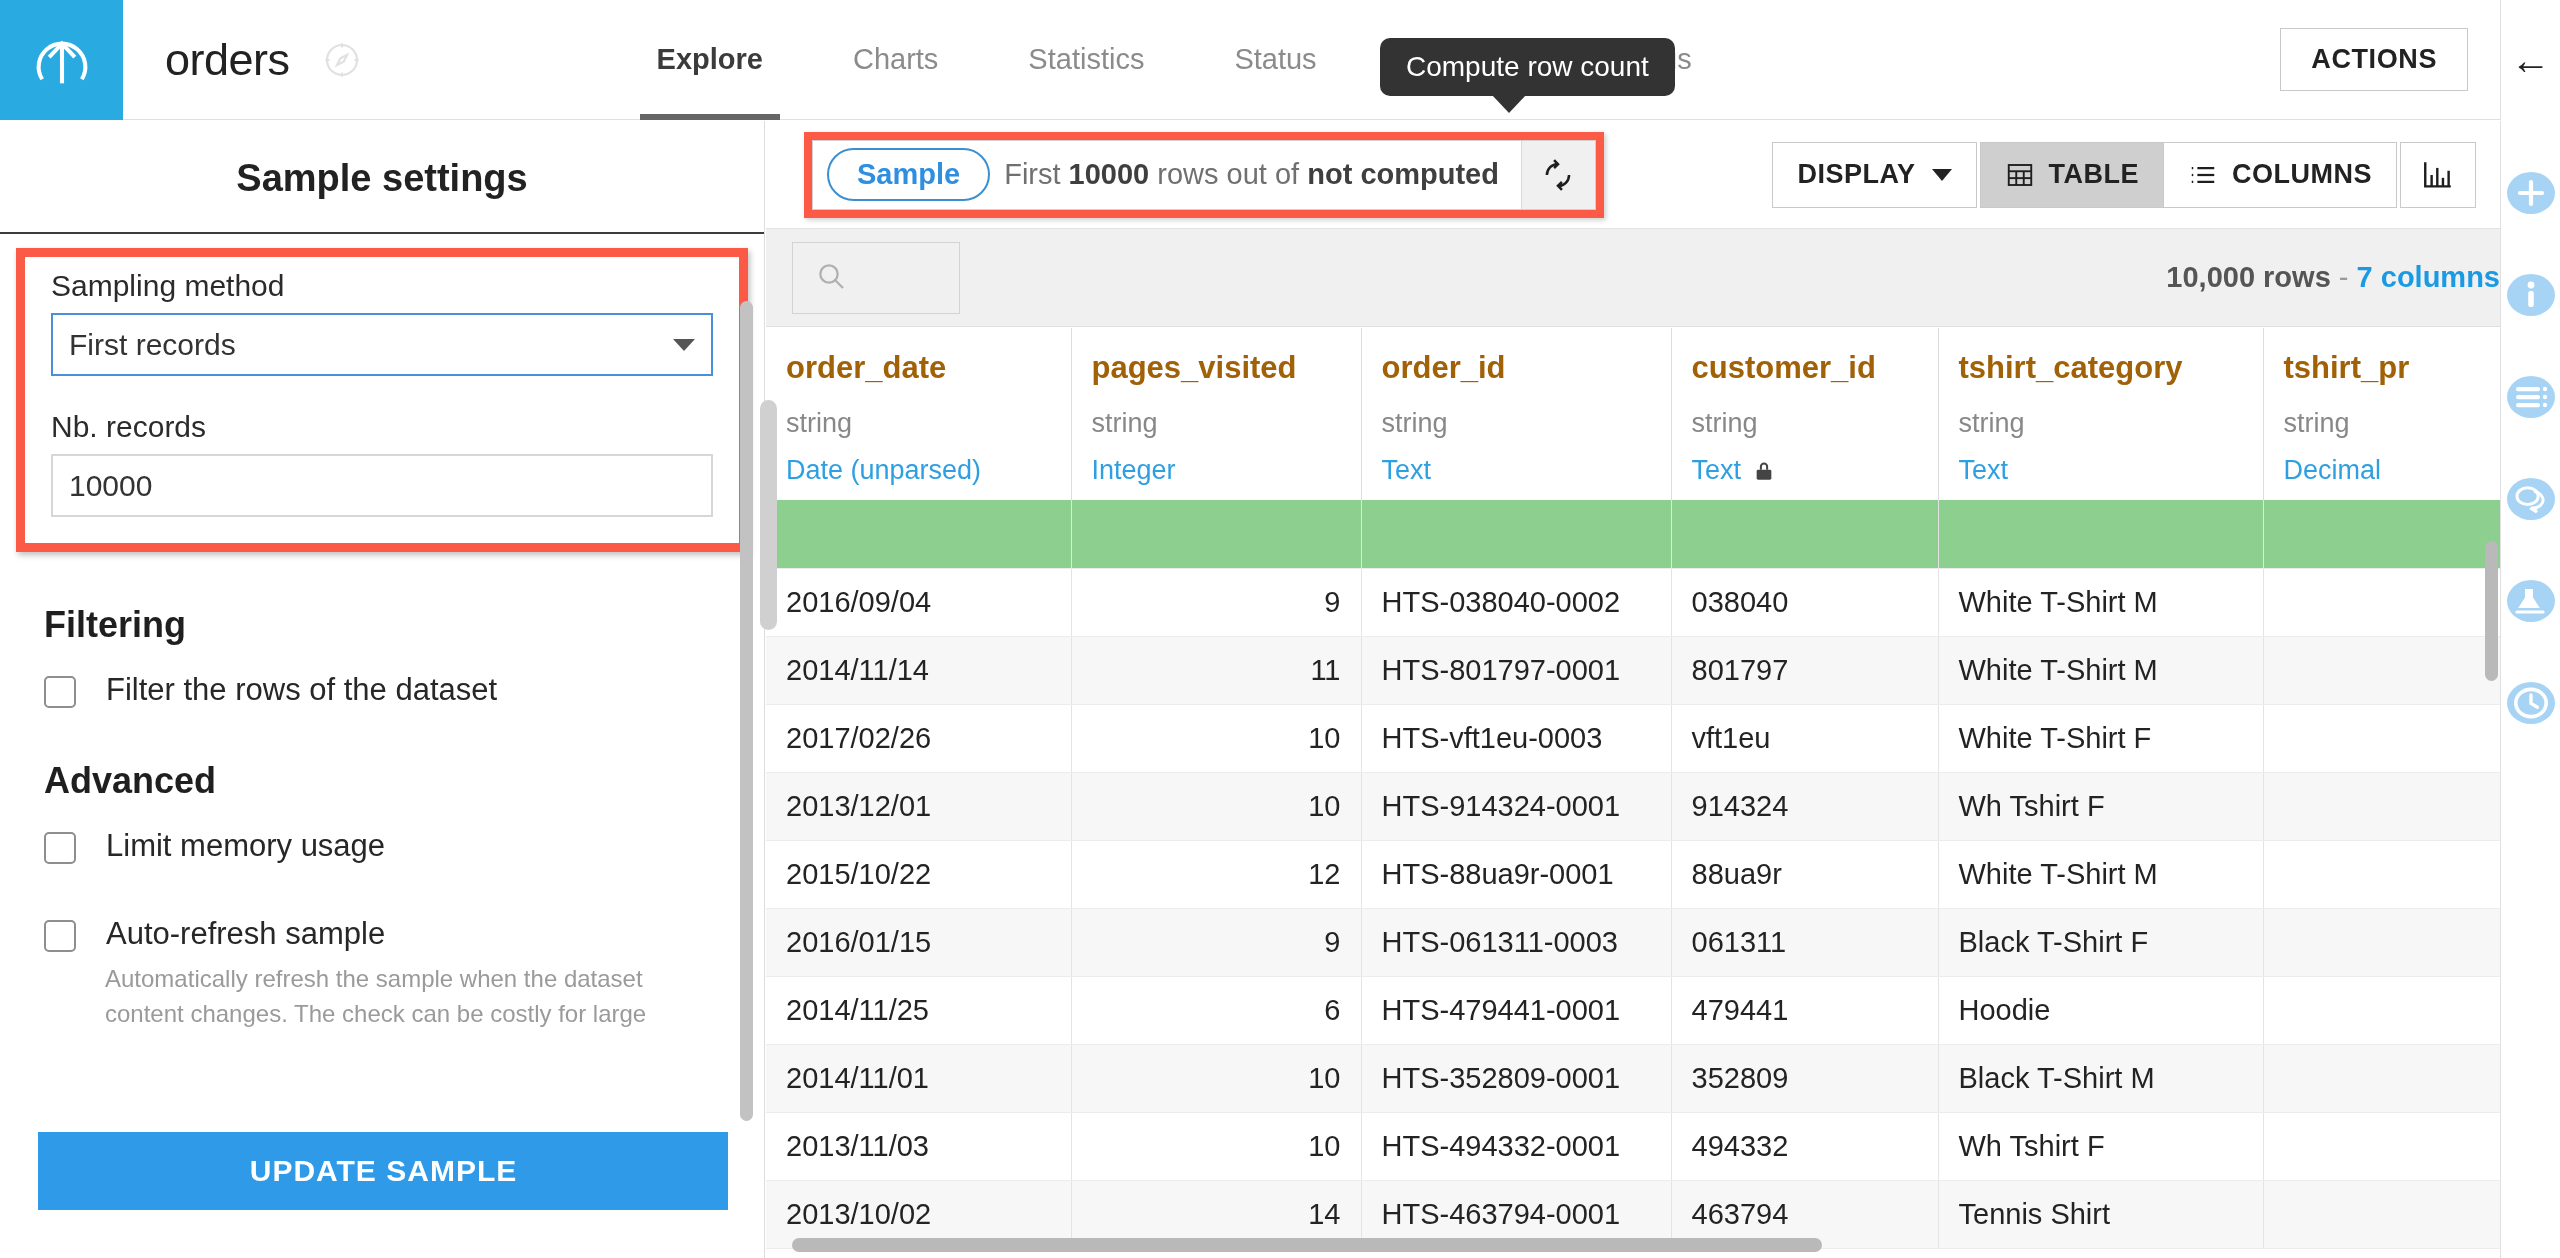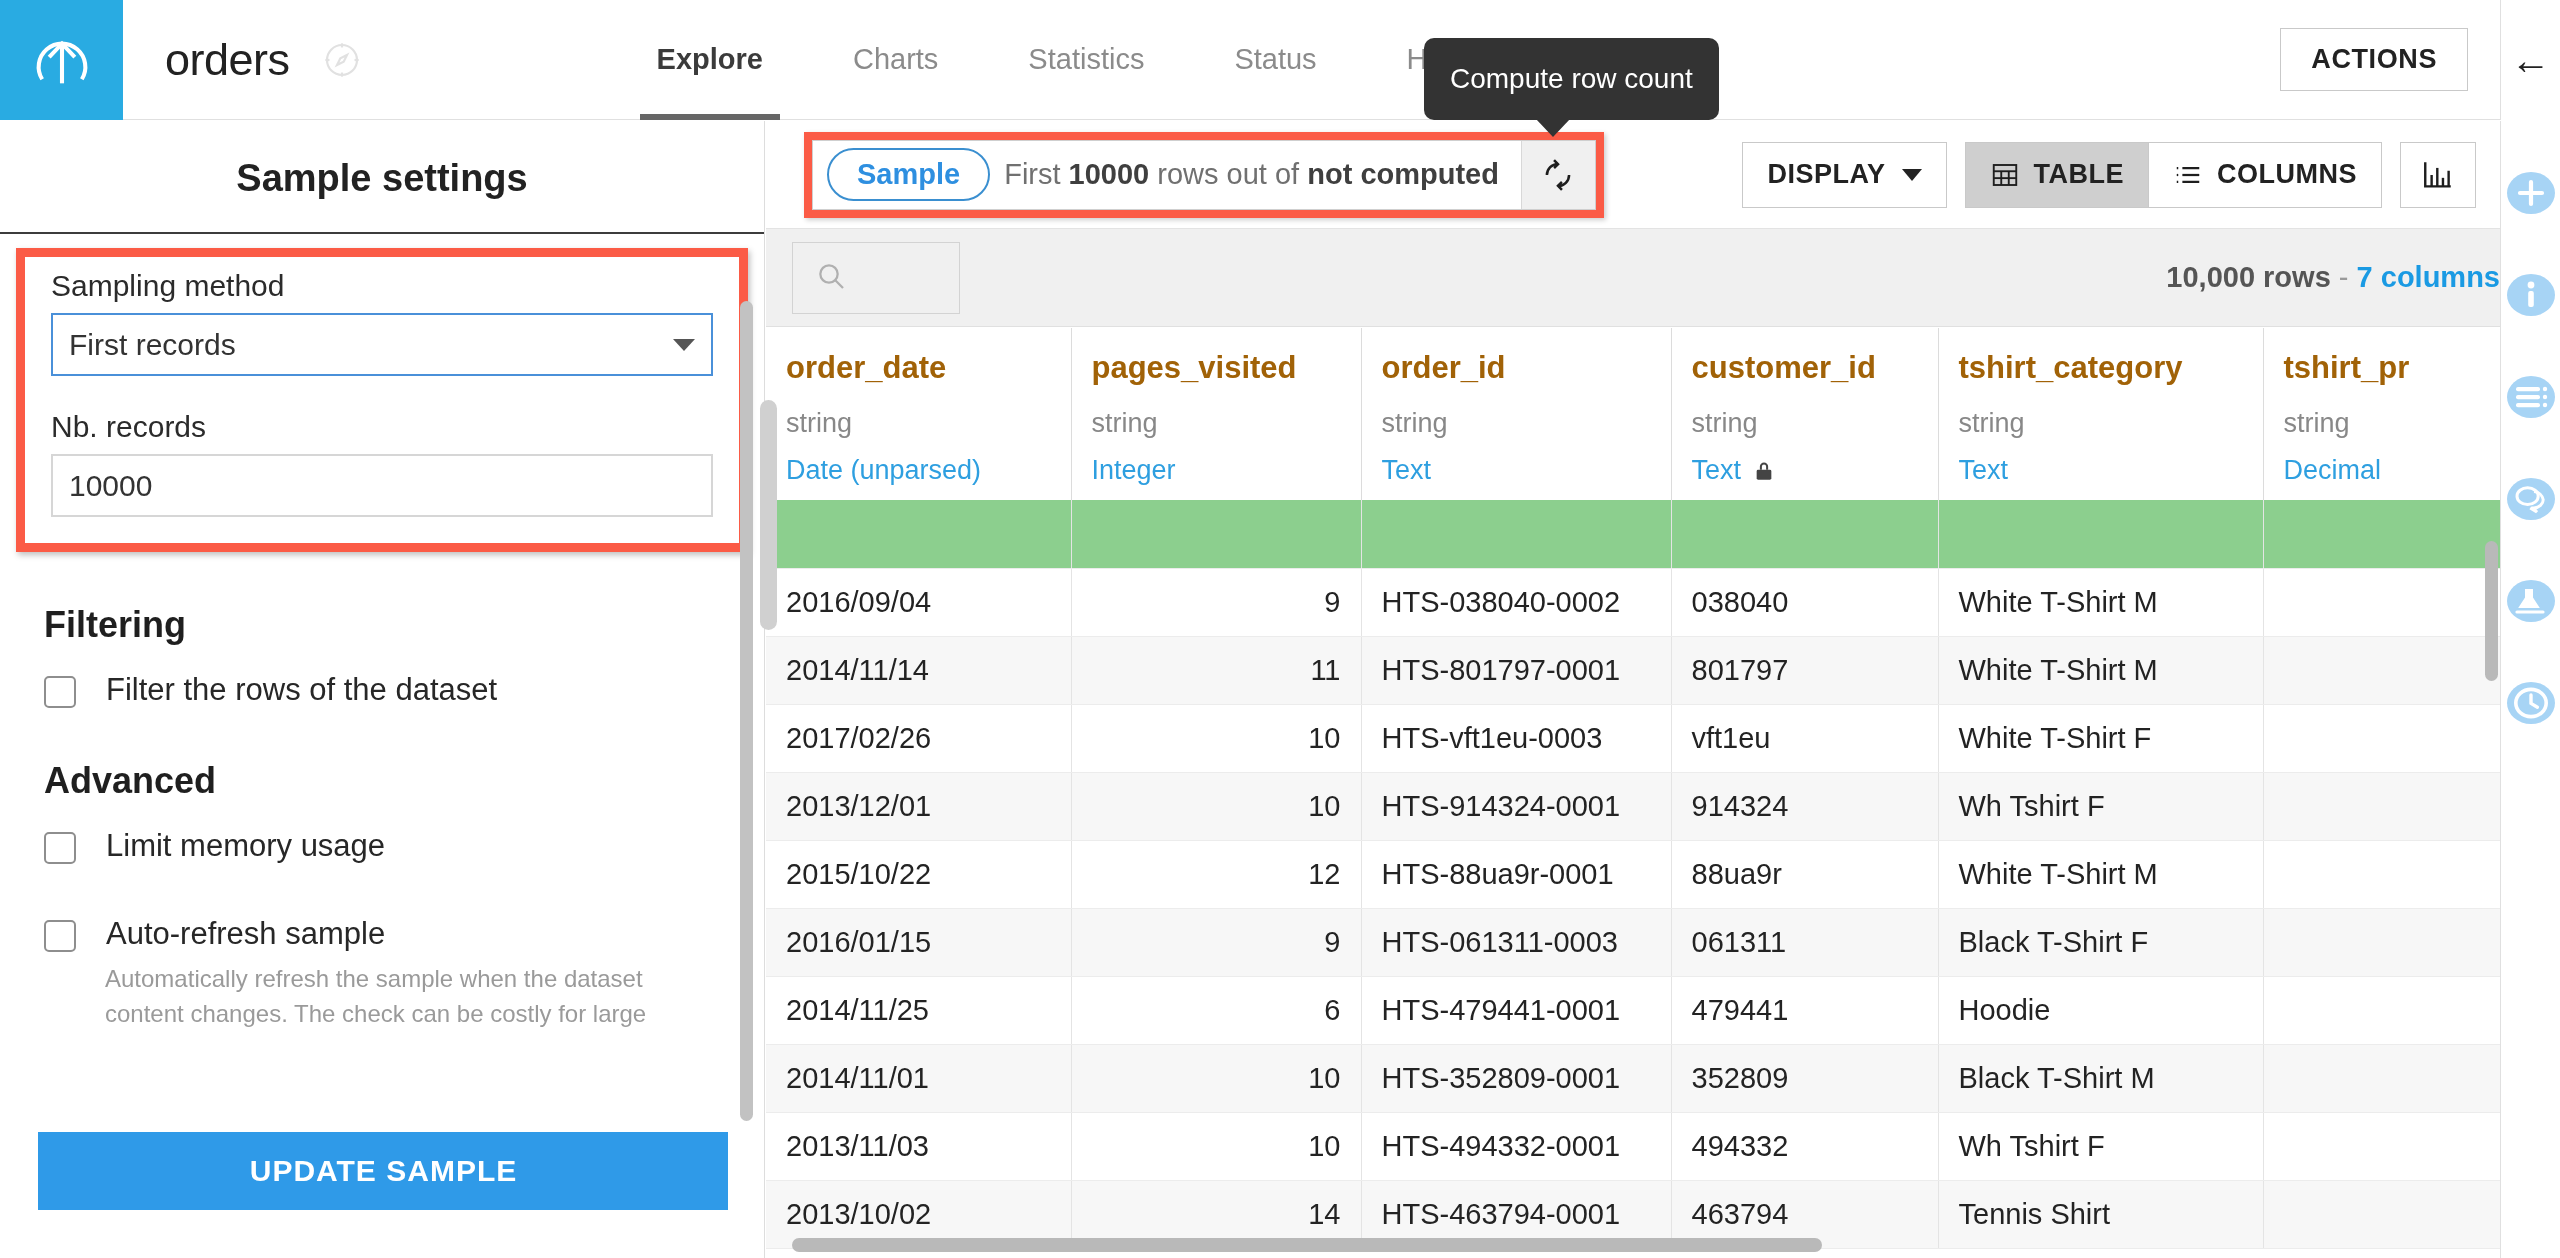"Compute row count" .tooltip { left: 1424px -> 1380px; padding: 25px 26px -> 13px 26px }
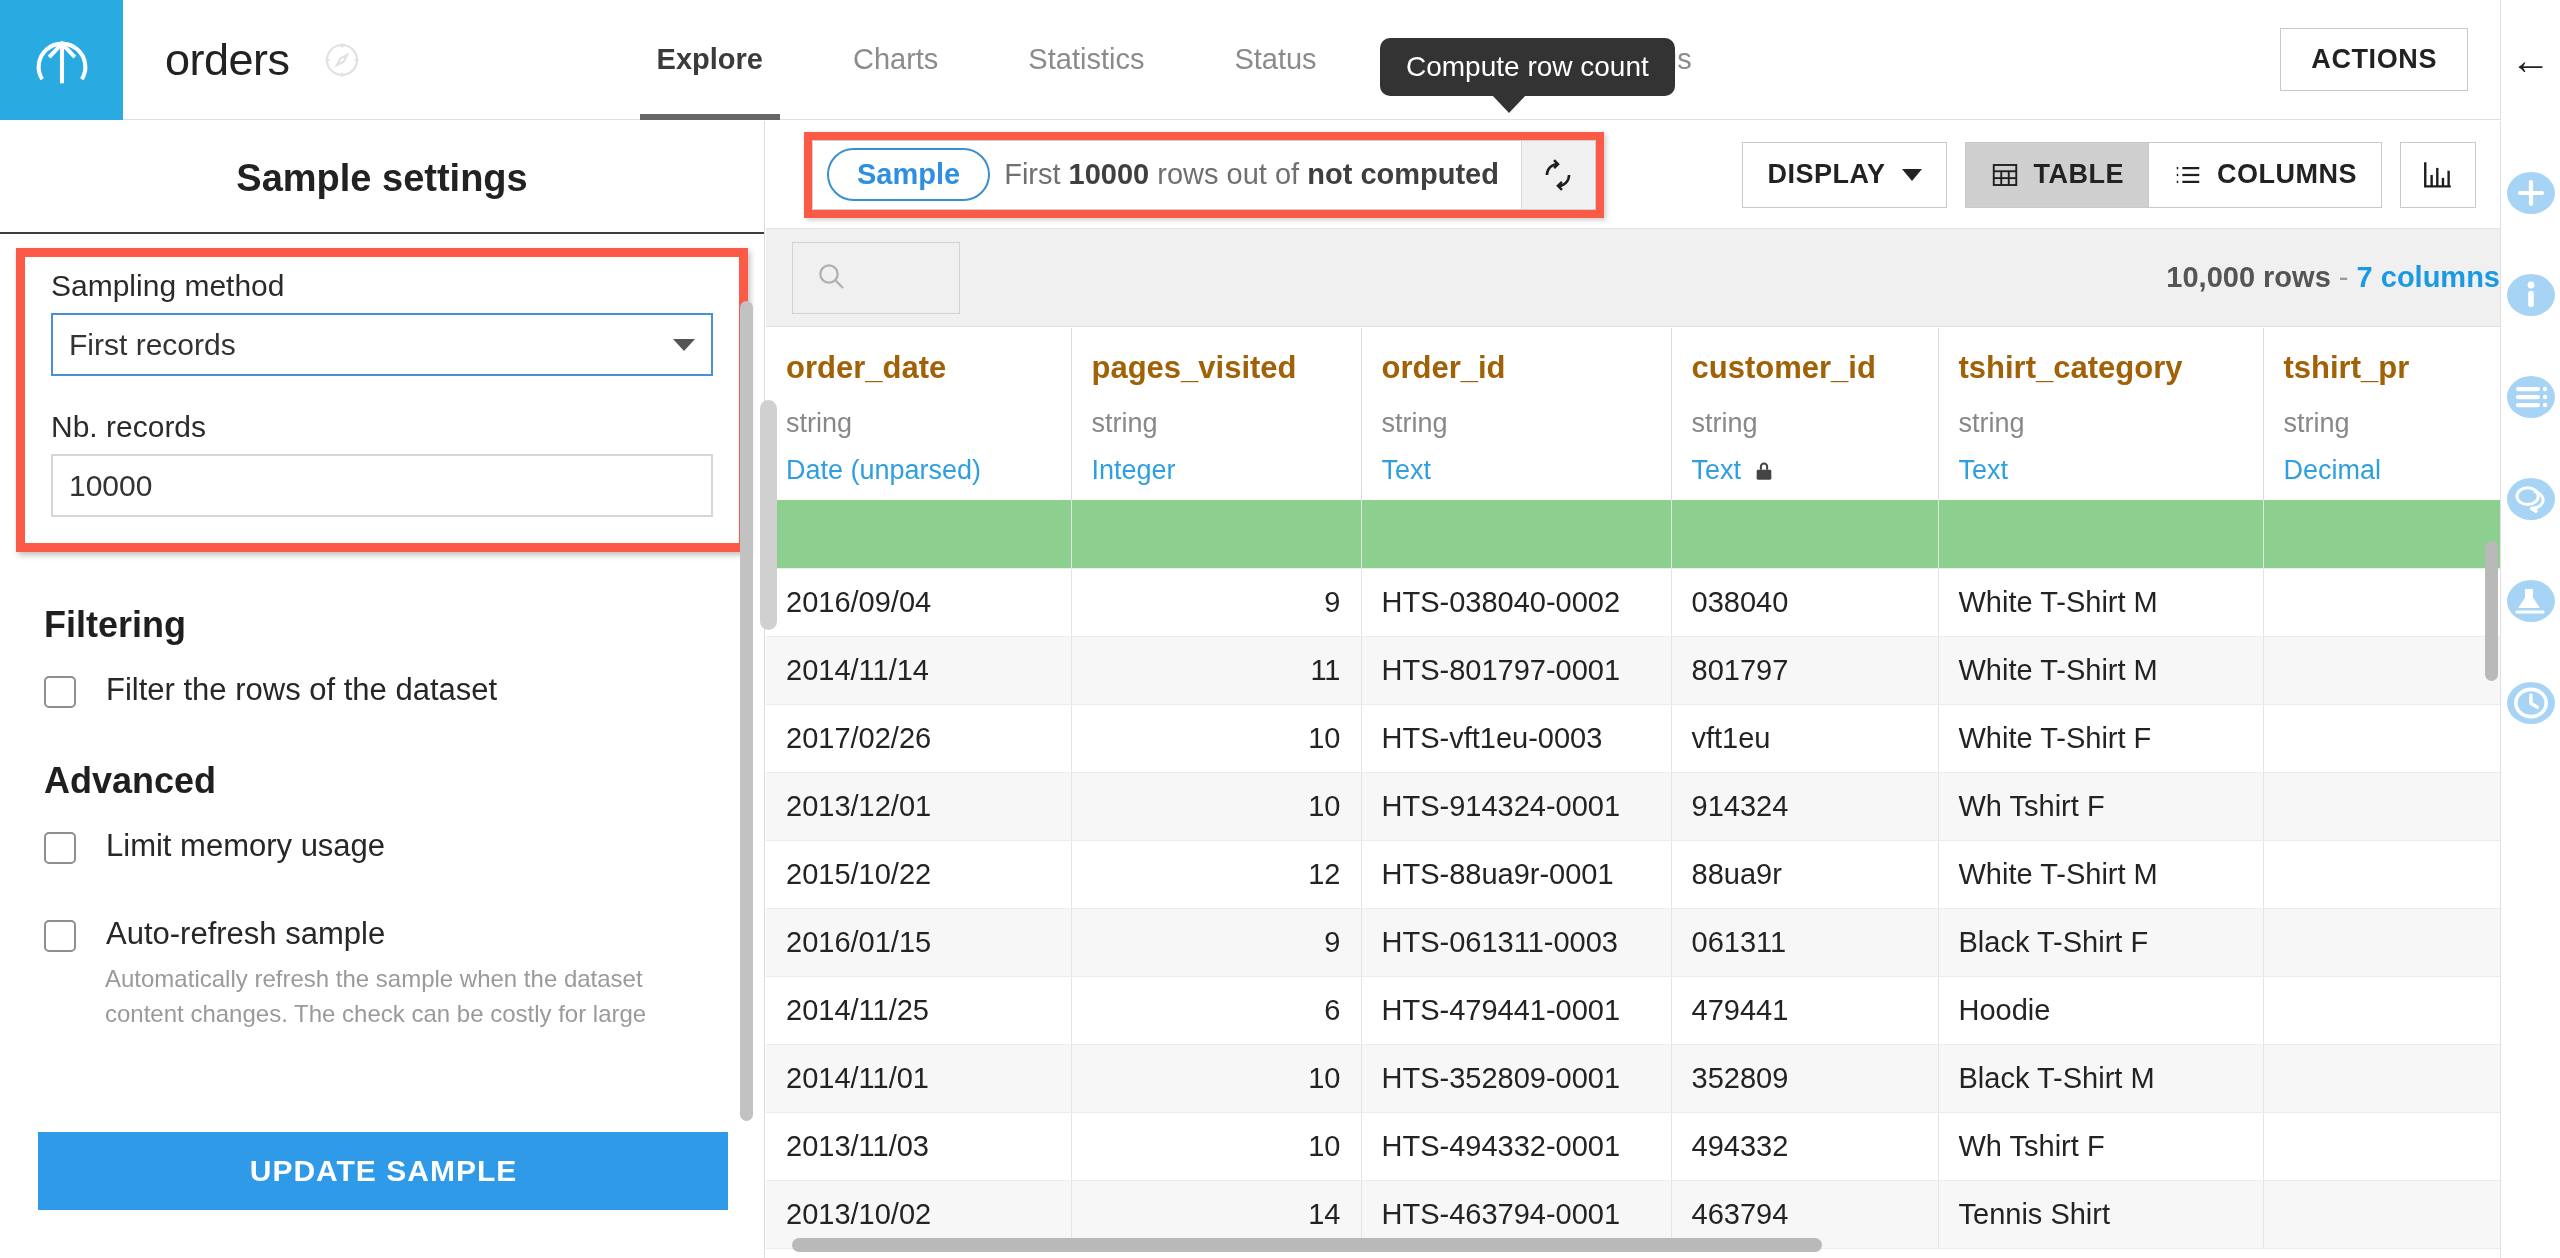"DISPLAY" .toolbar-right { gap: 18px -> 3px }
